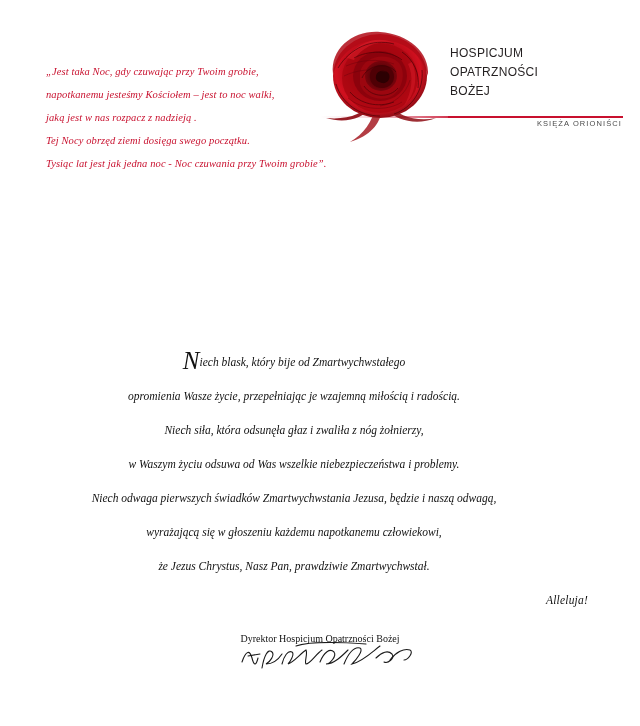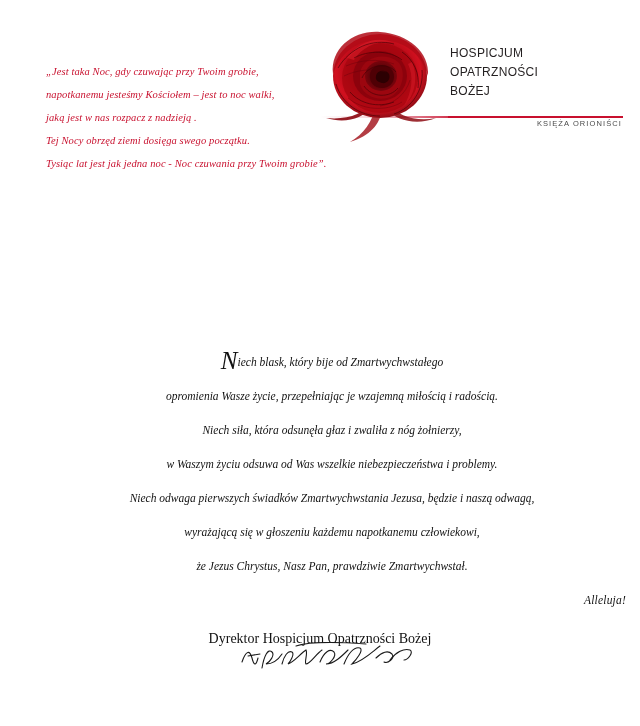"Niech blask, który bije od" .letter { margin-left: 38px -> none }
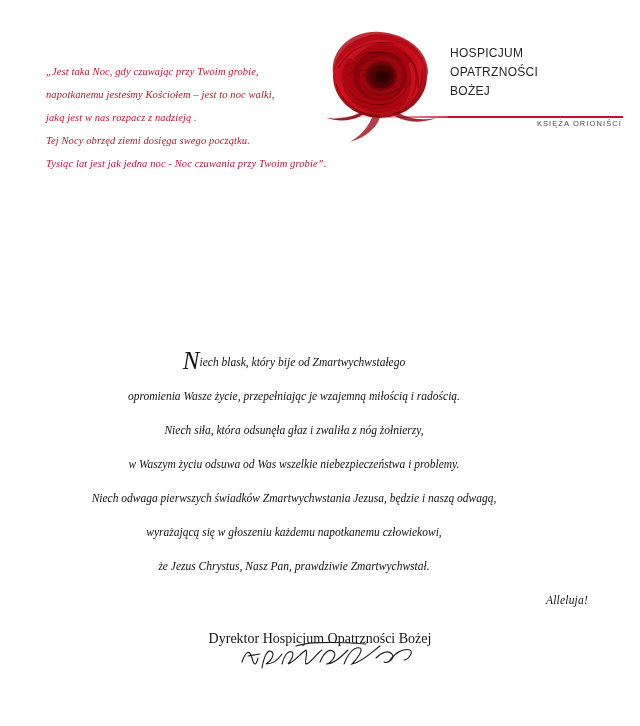"Dyrektor Hospicjum Opatrzności Bożej" .signature { font-size: 14px -> 10px }
